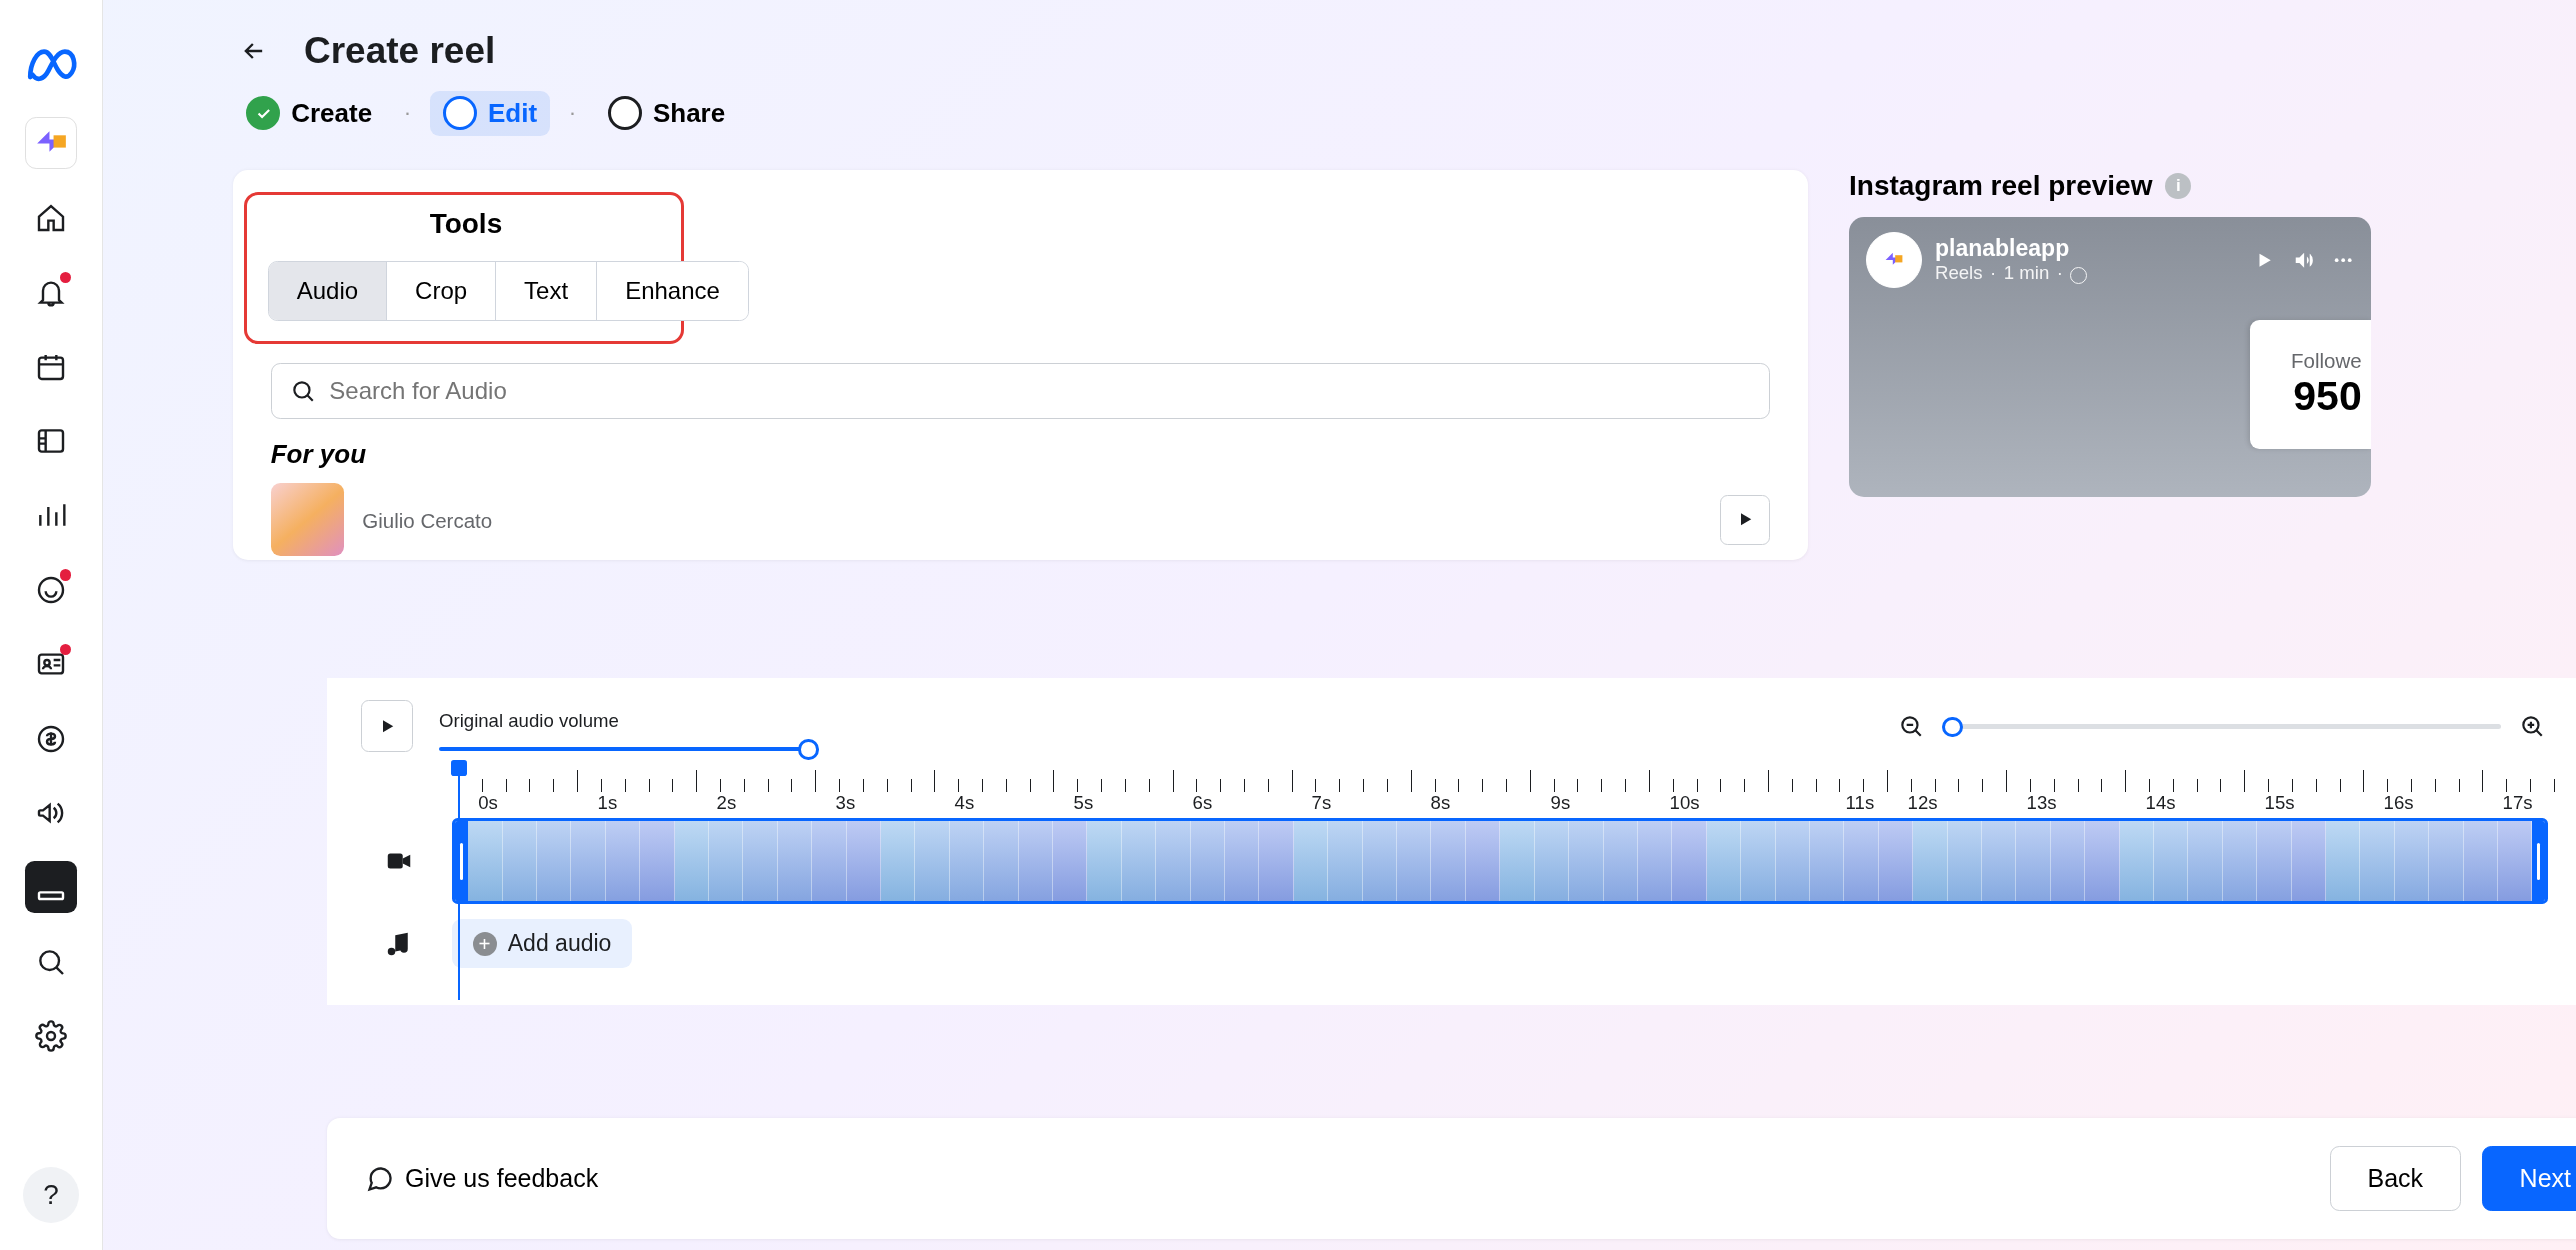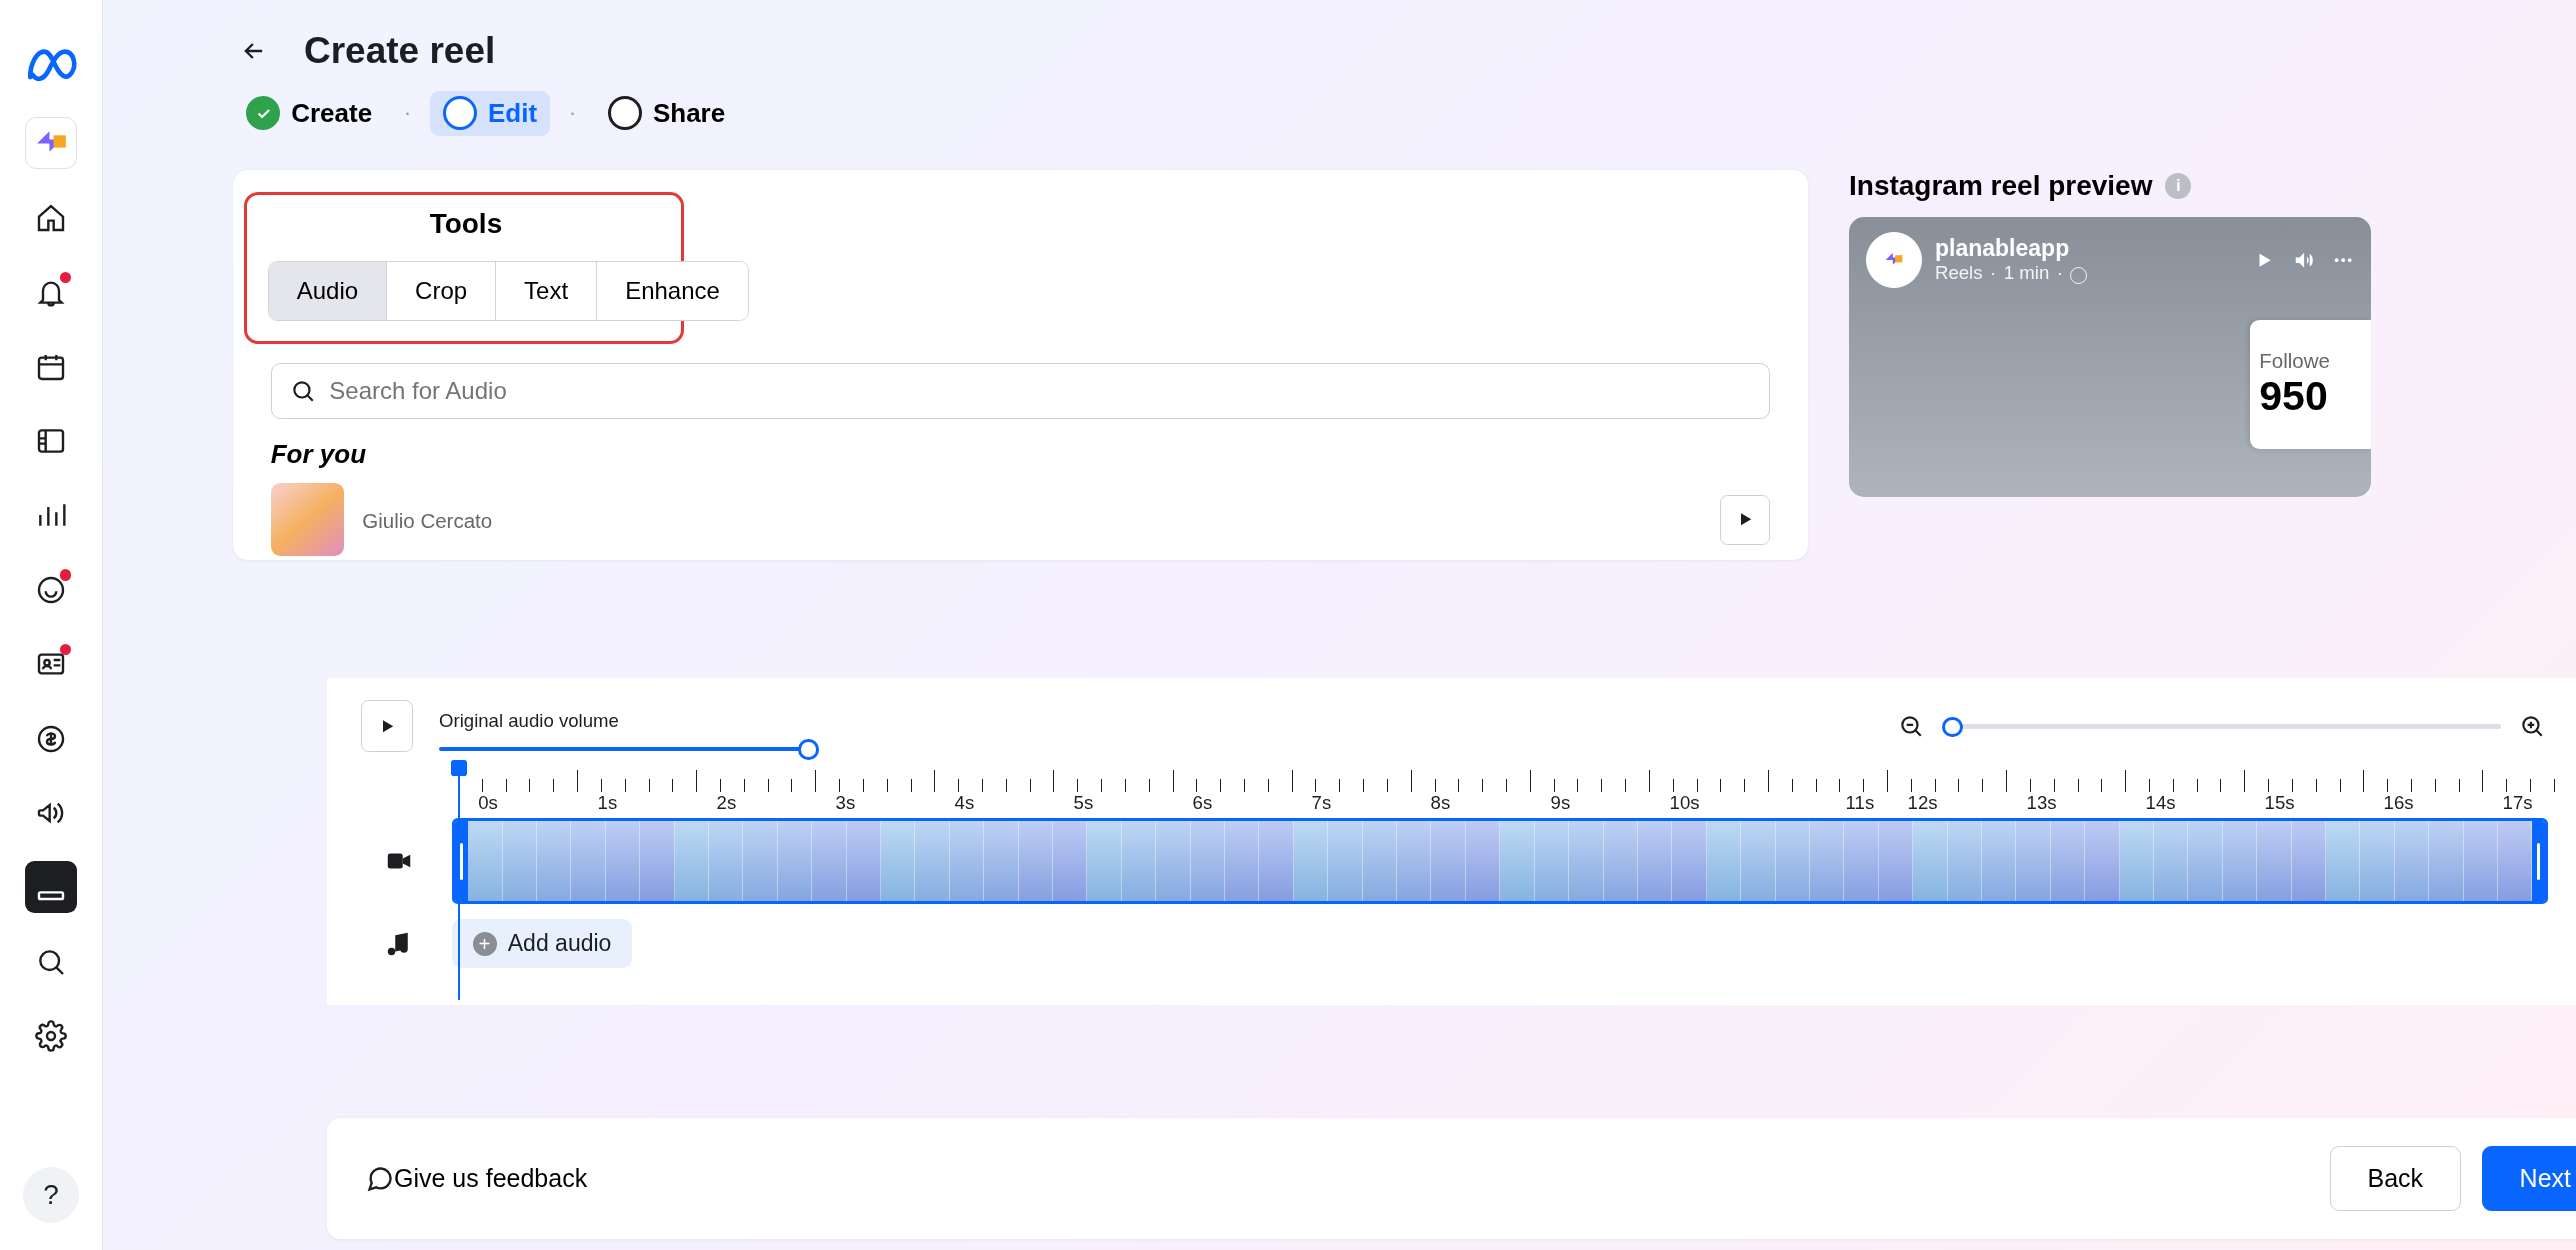"Followe" .followers-card { align-items: flex-start -> flex-end }
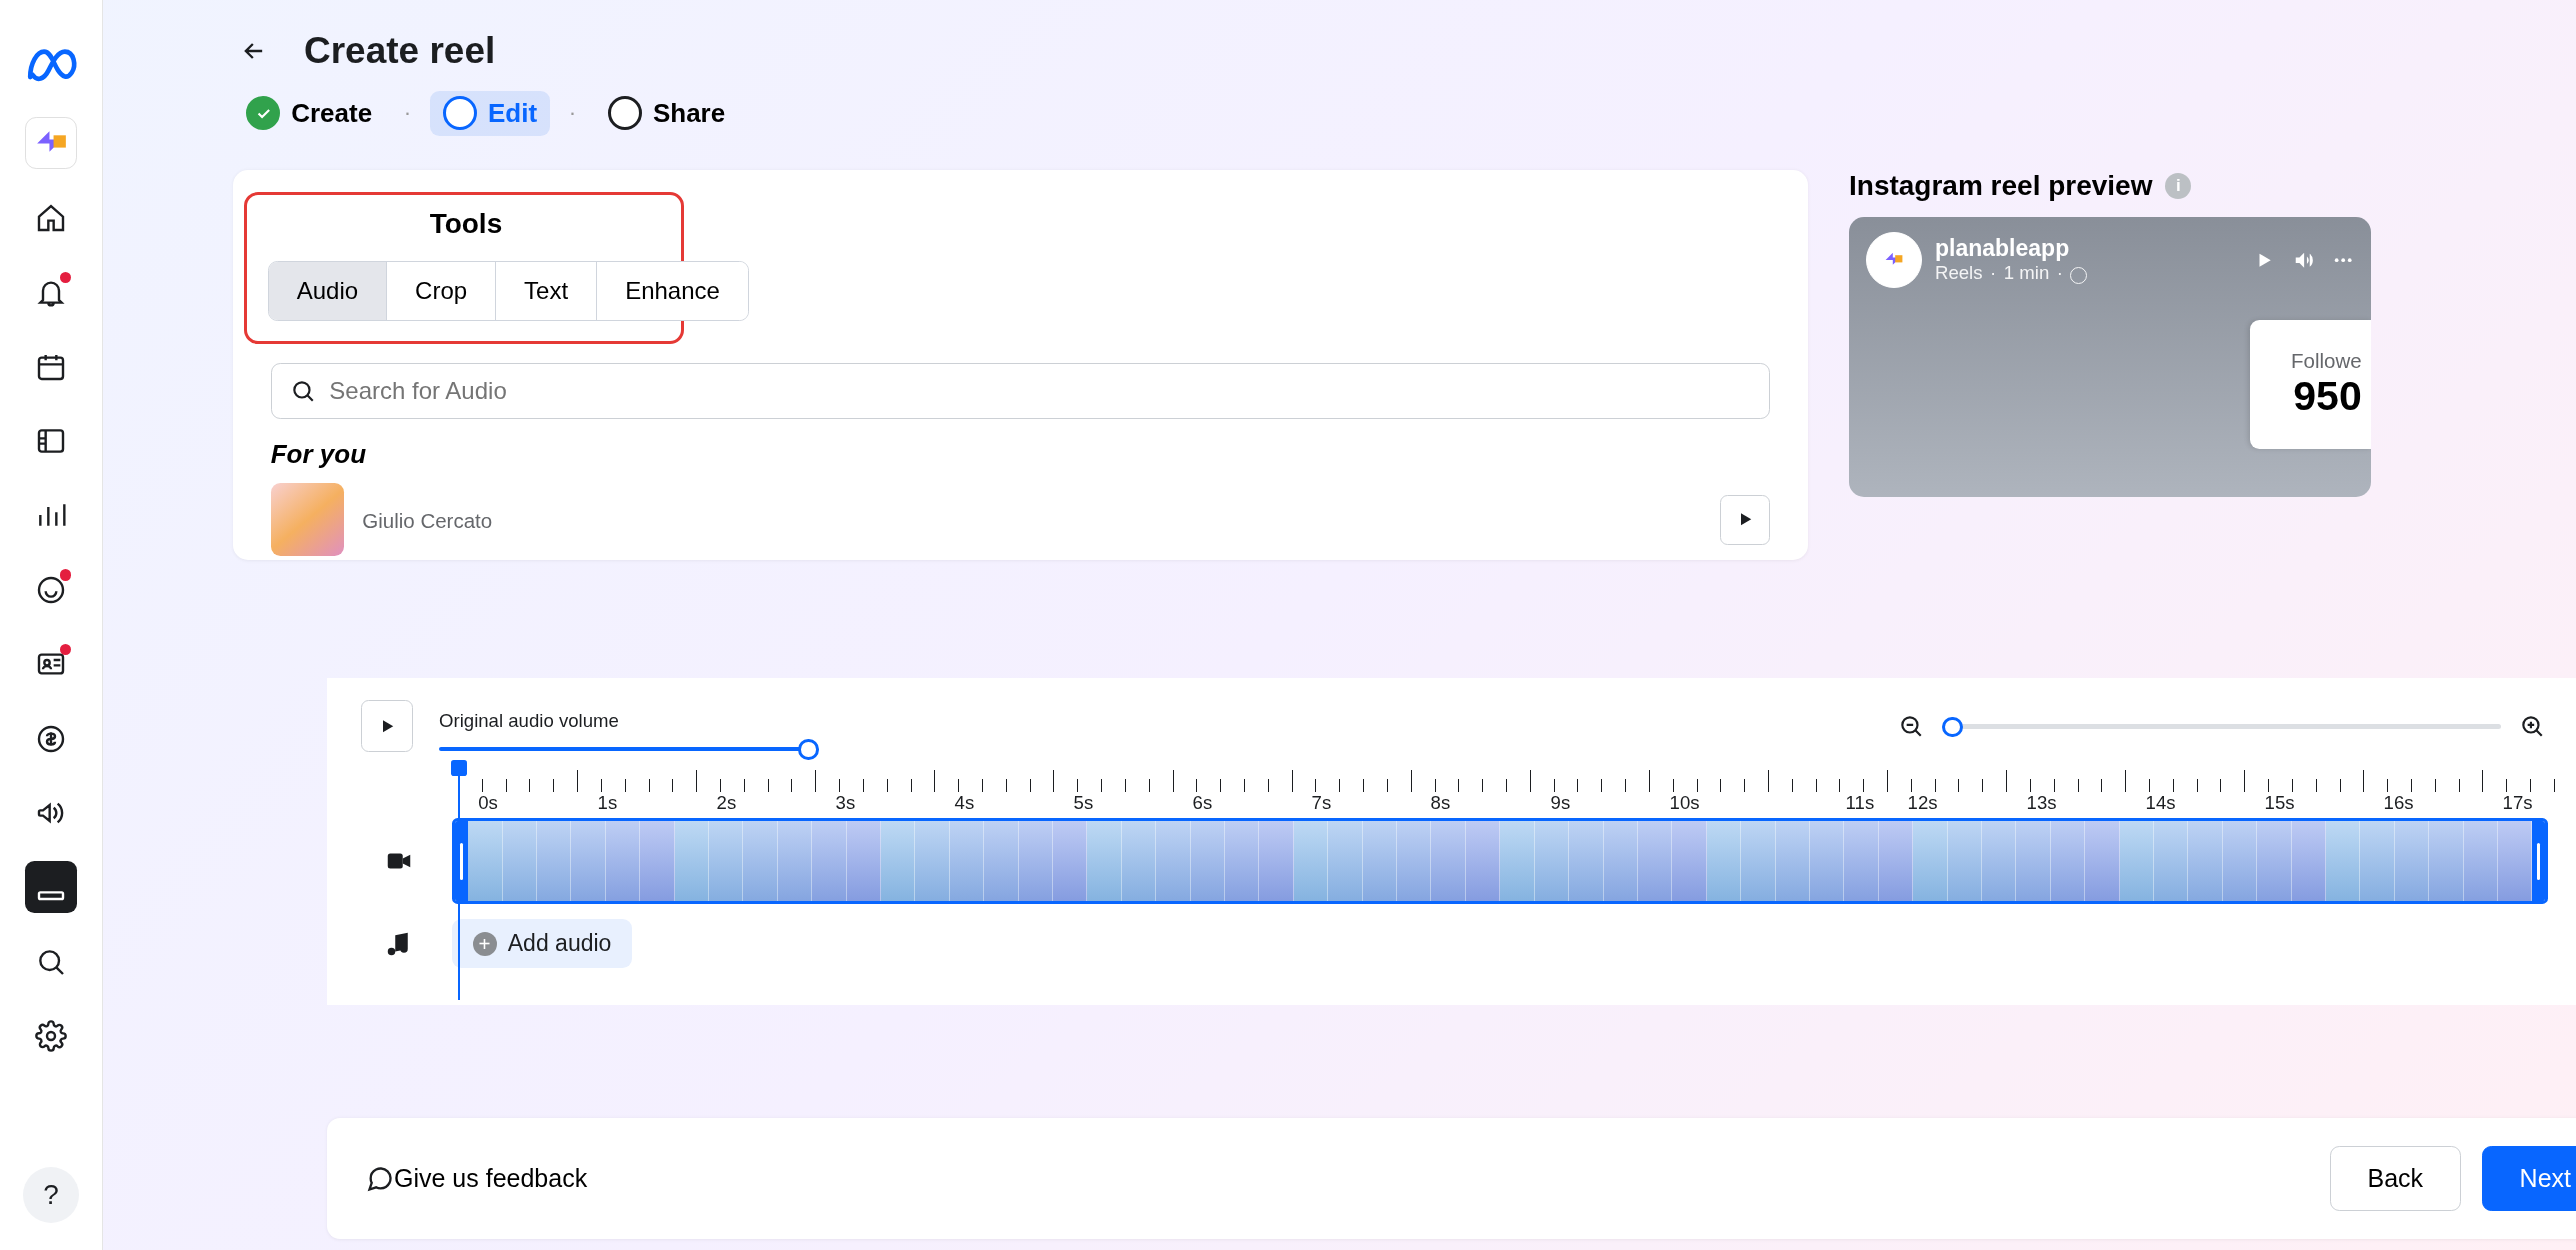"Give us feedback" .feedback { gap: 0 -> 11px }
